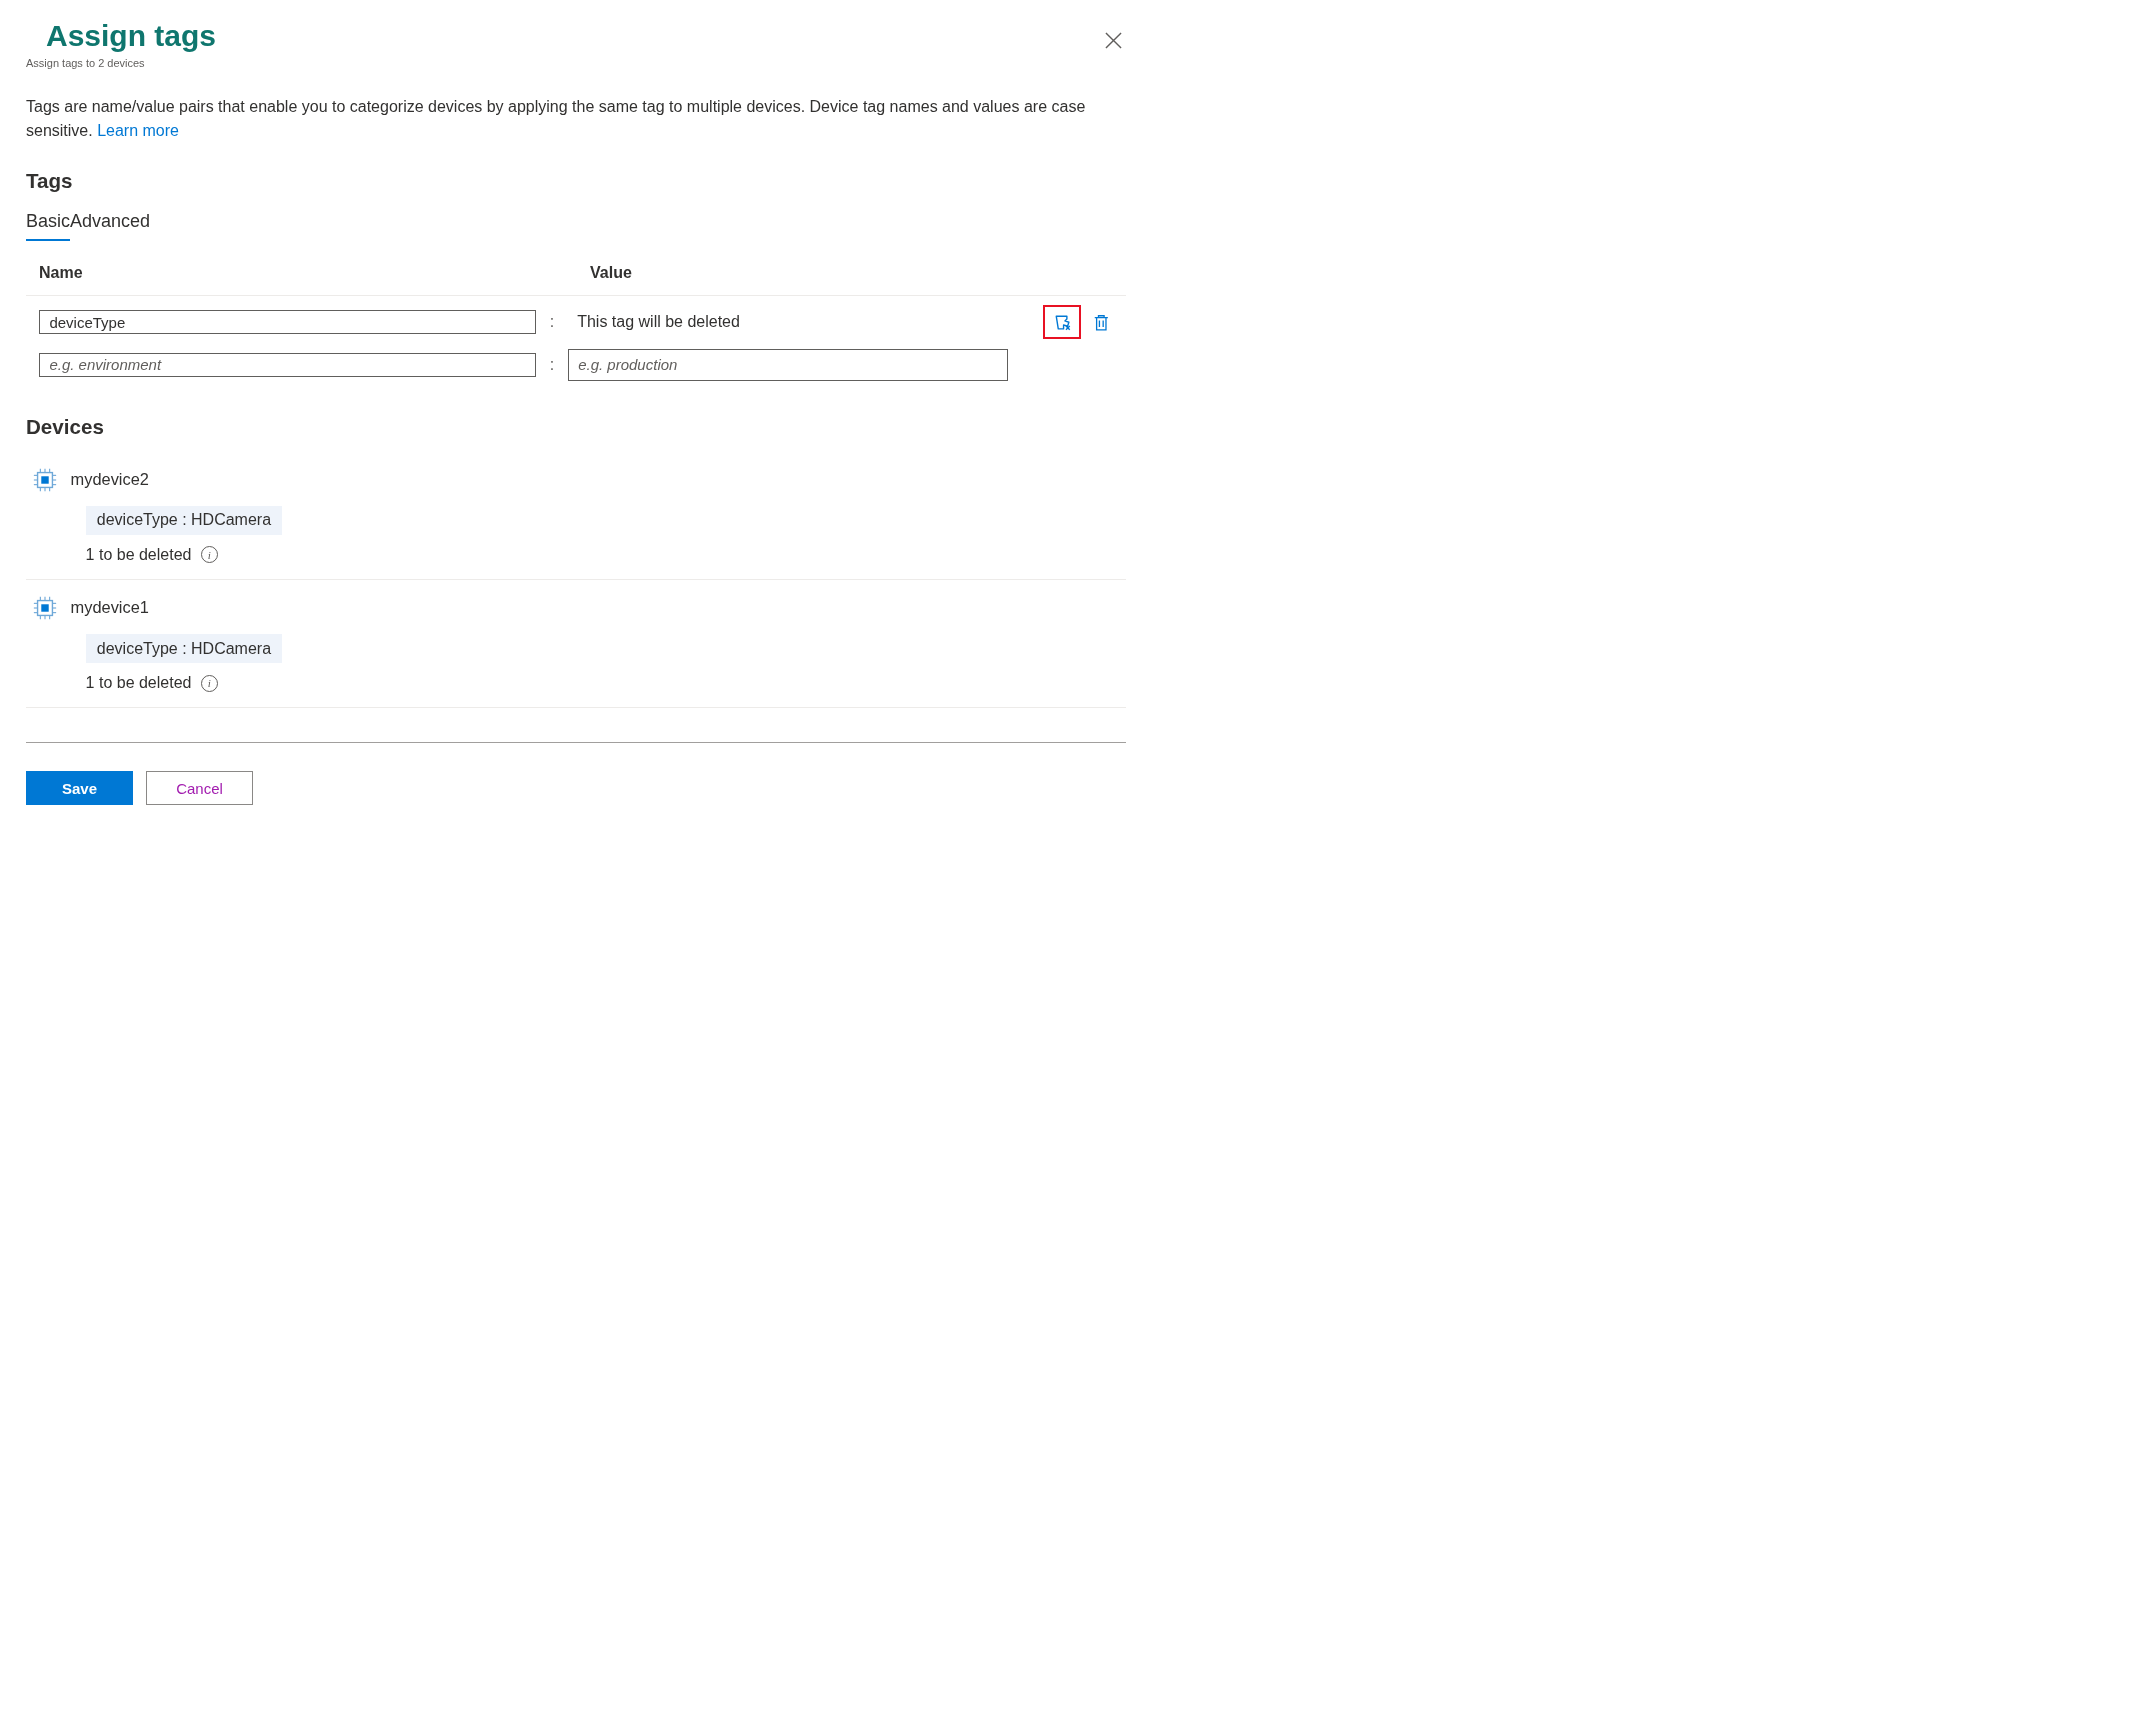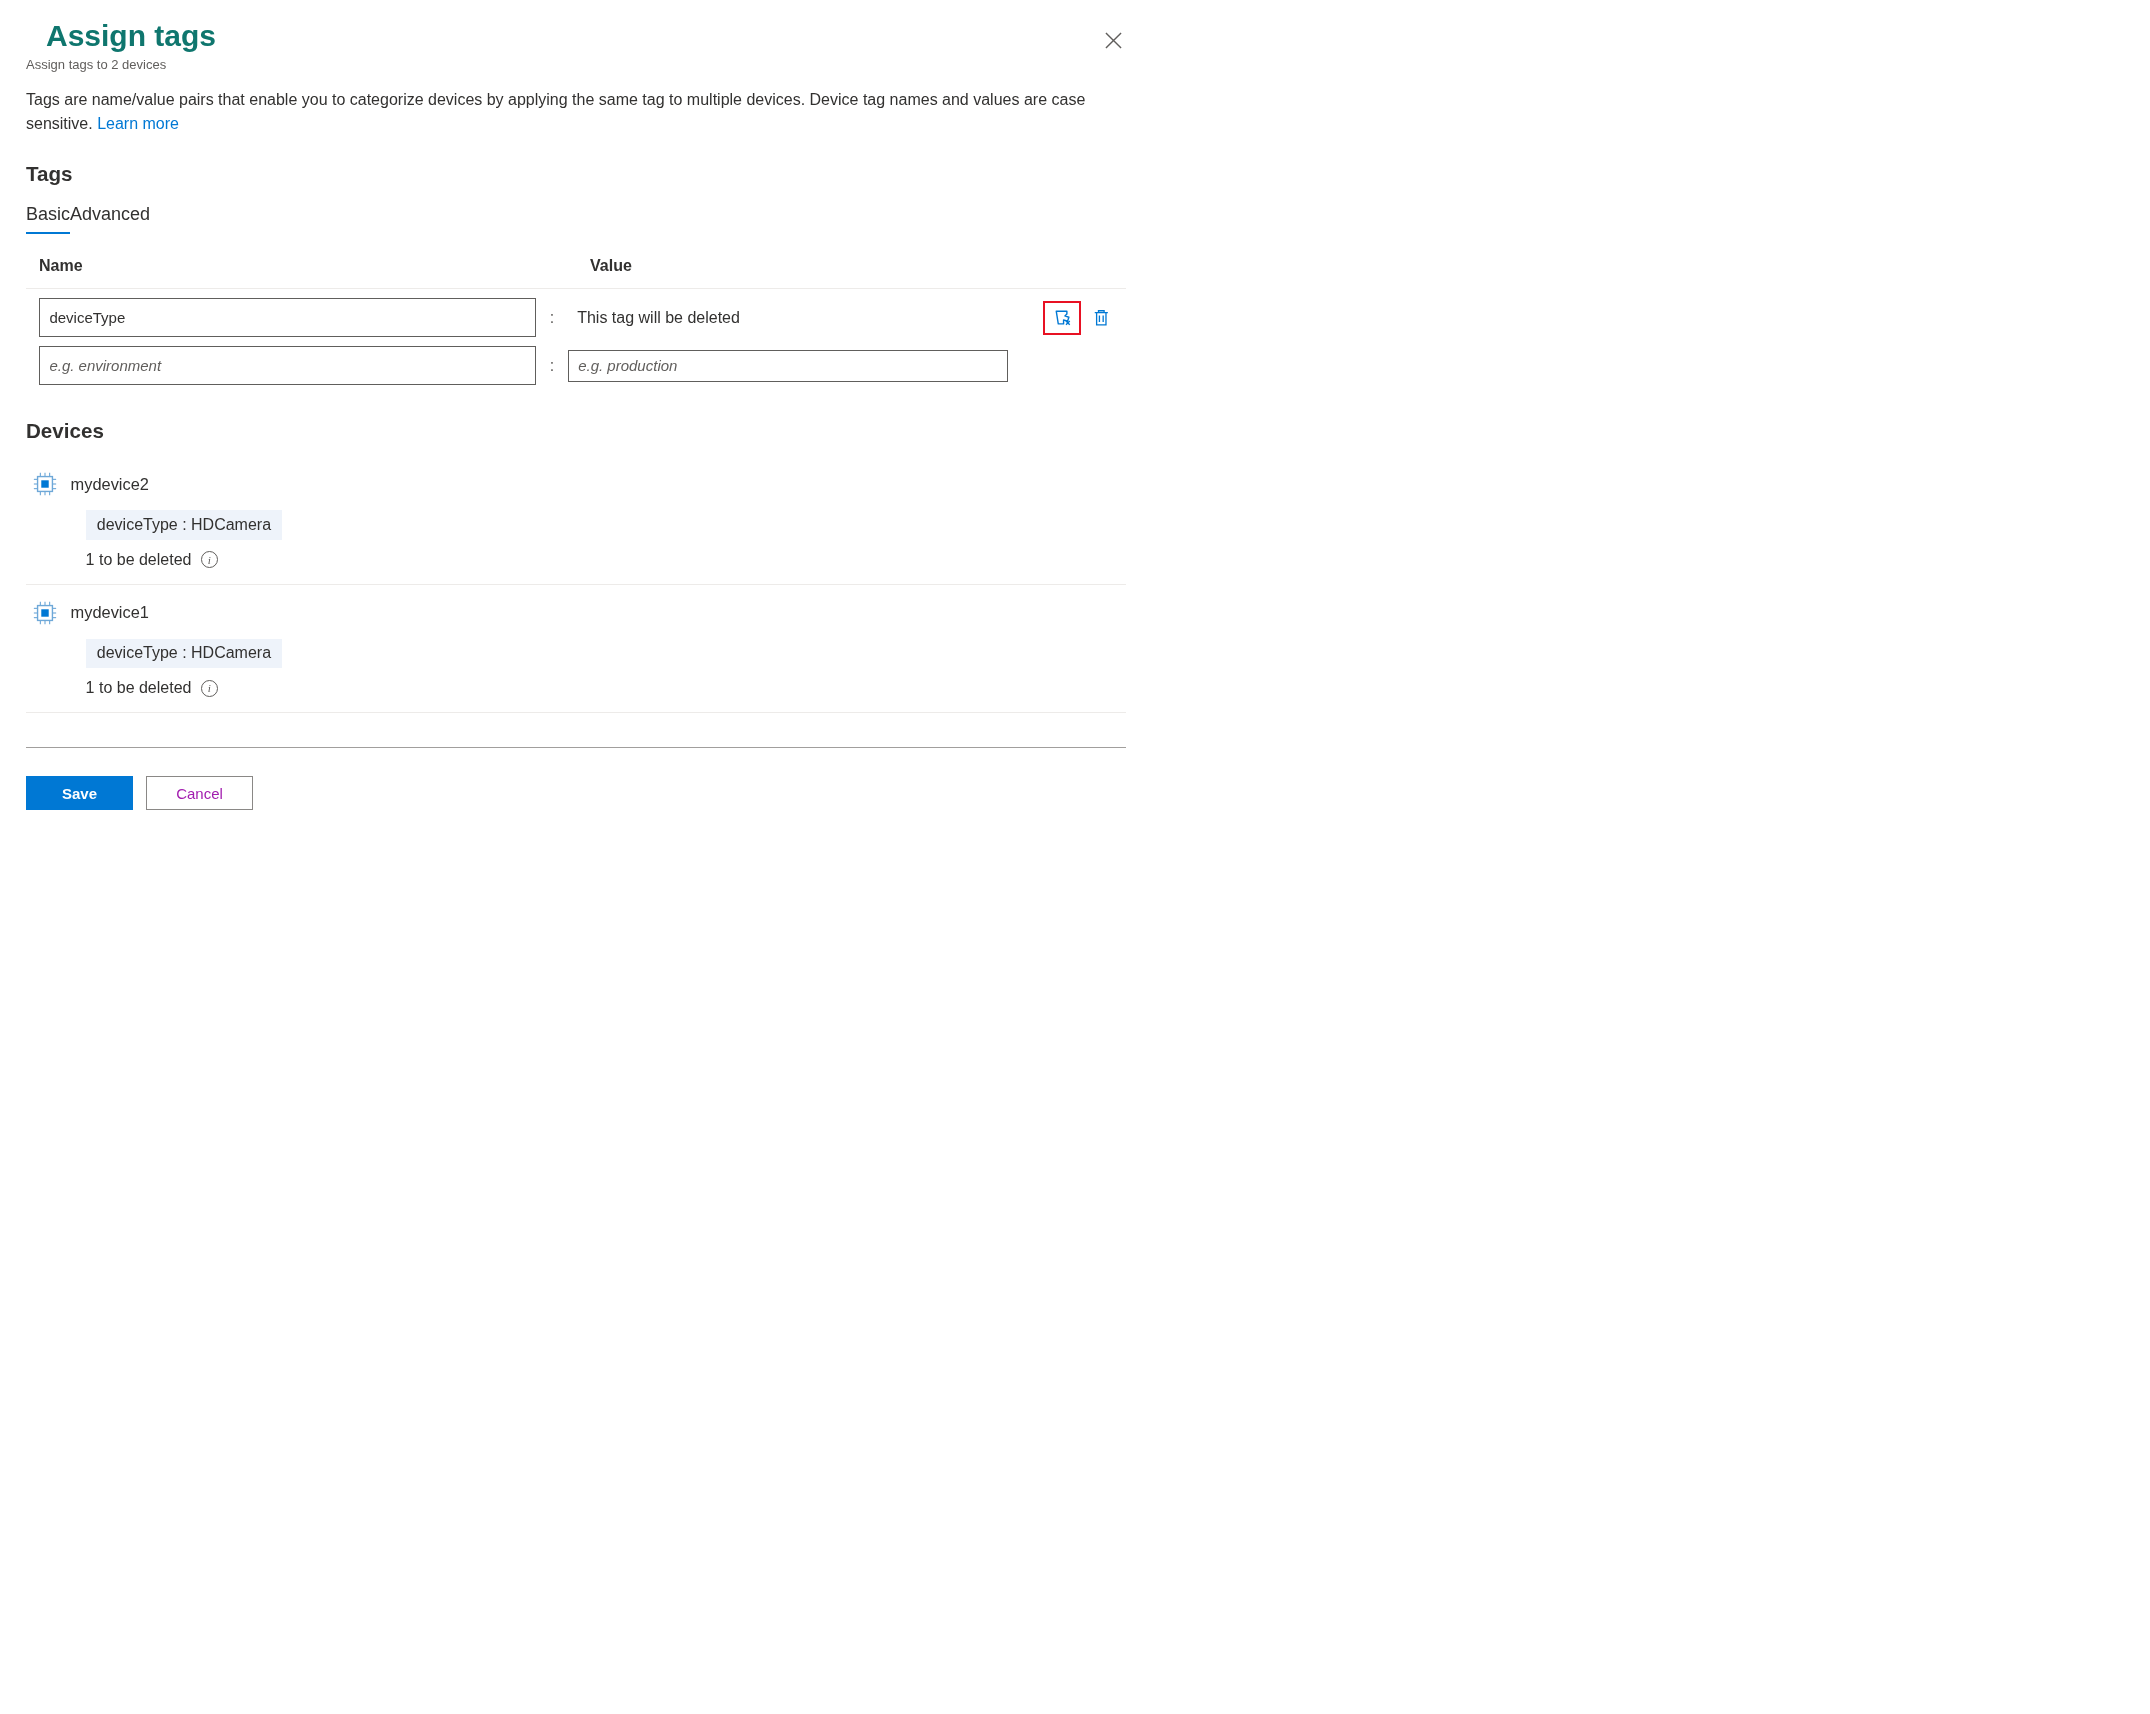"Assign tags to 2 devices" .subtitle { font-size: 13px -> 11px; margin-bottom: 16px -> 26px }
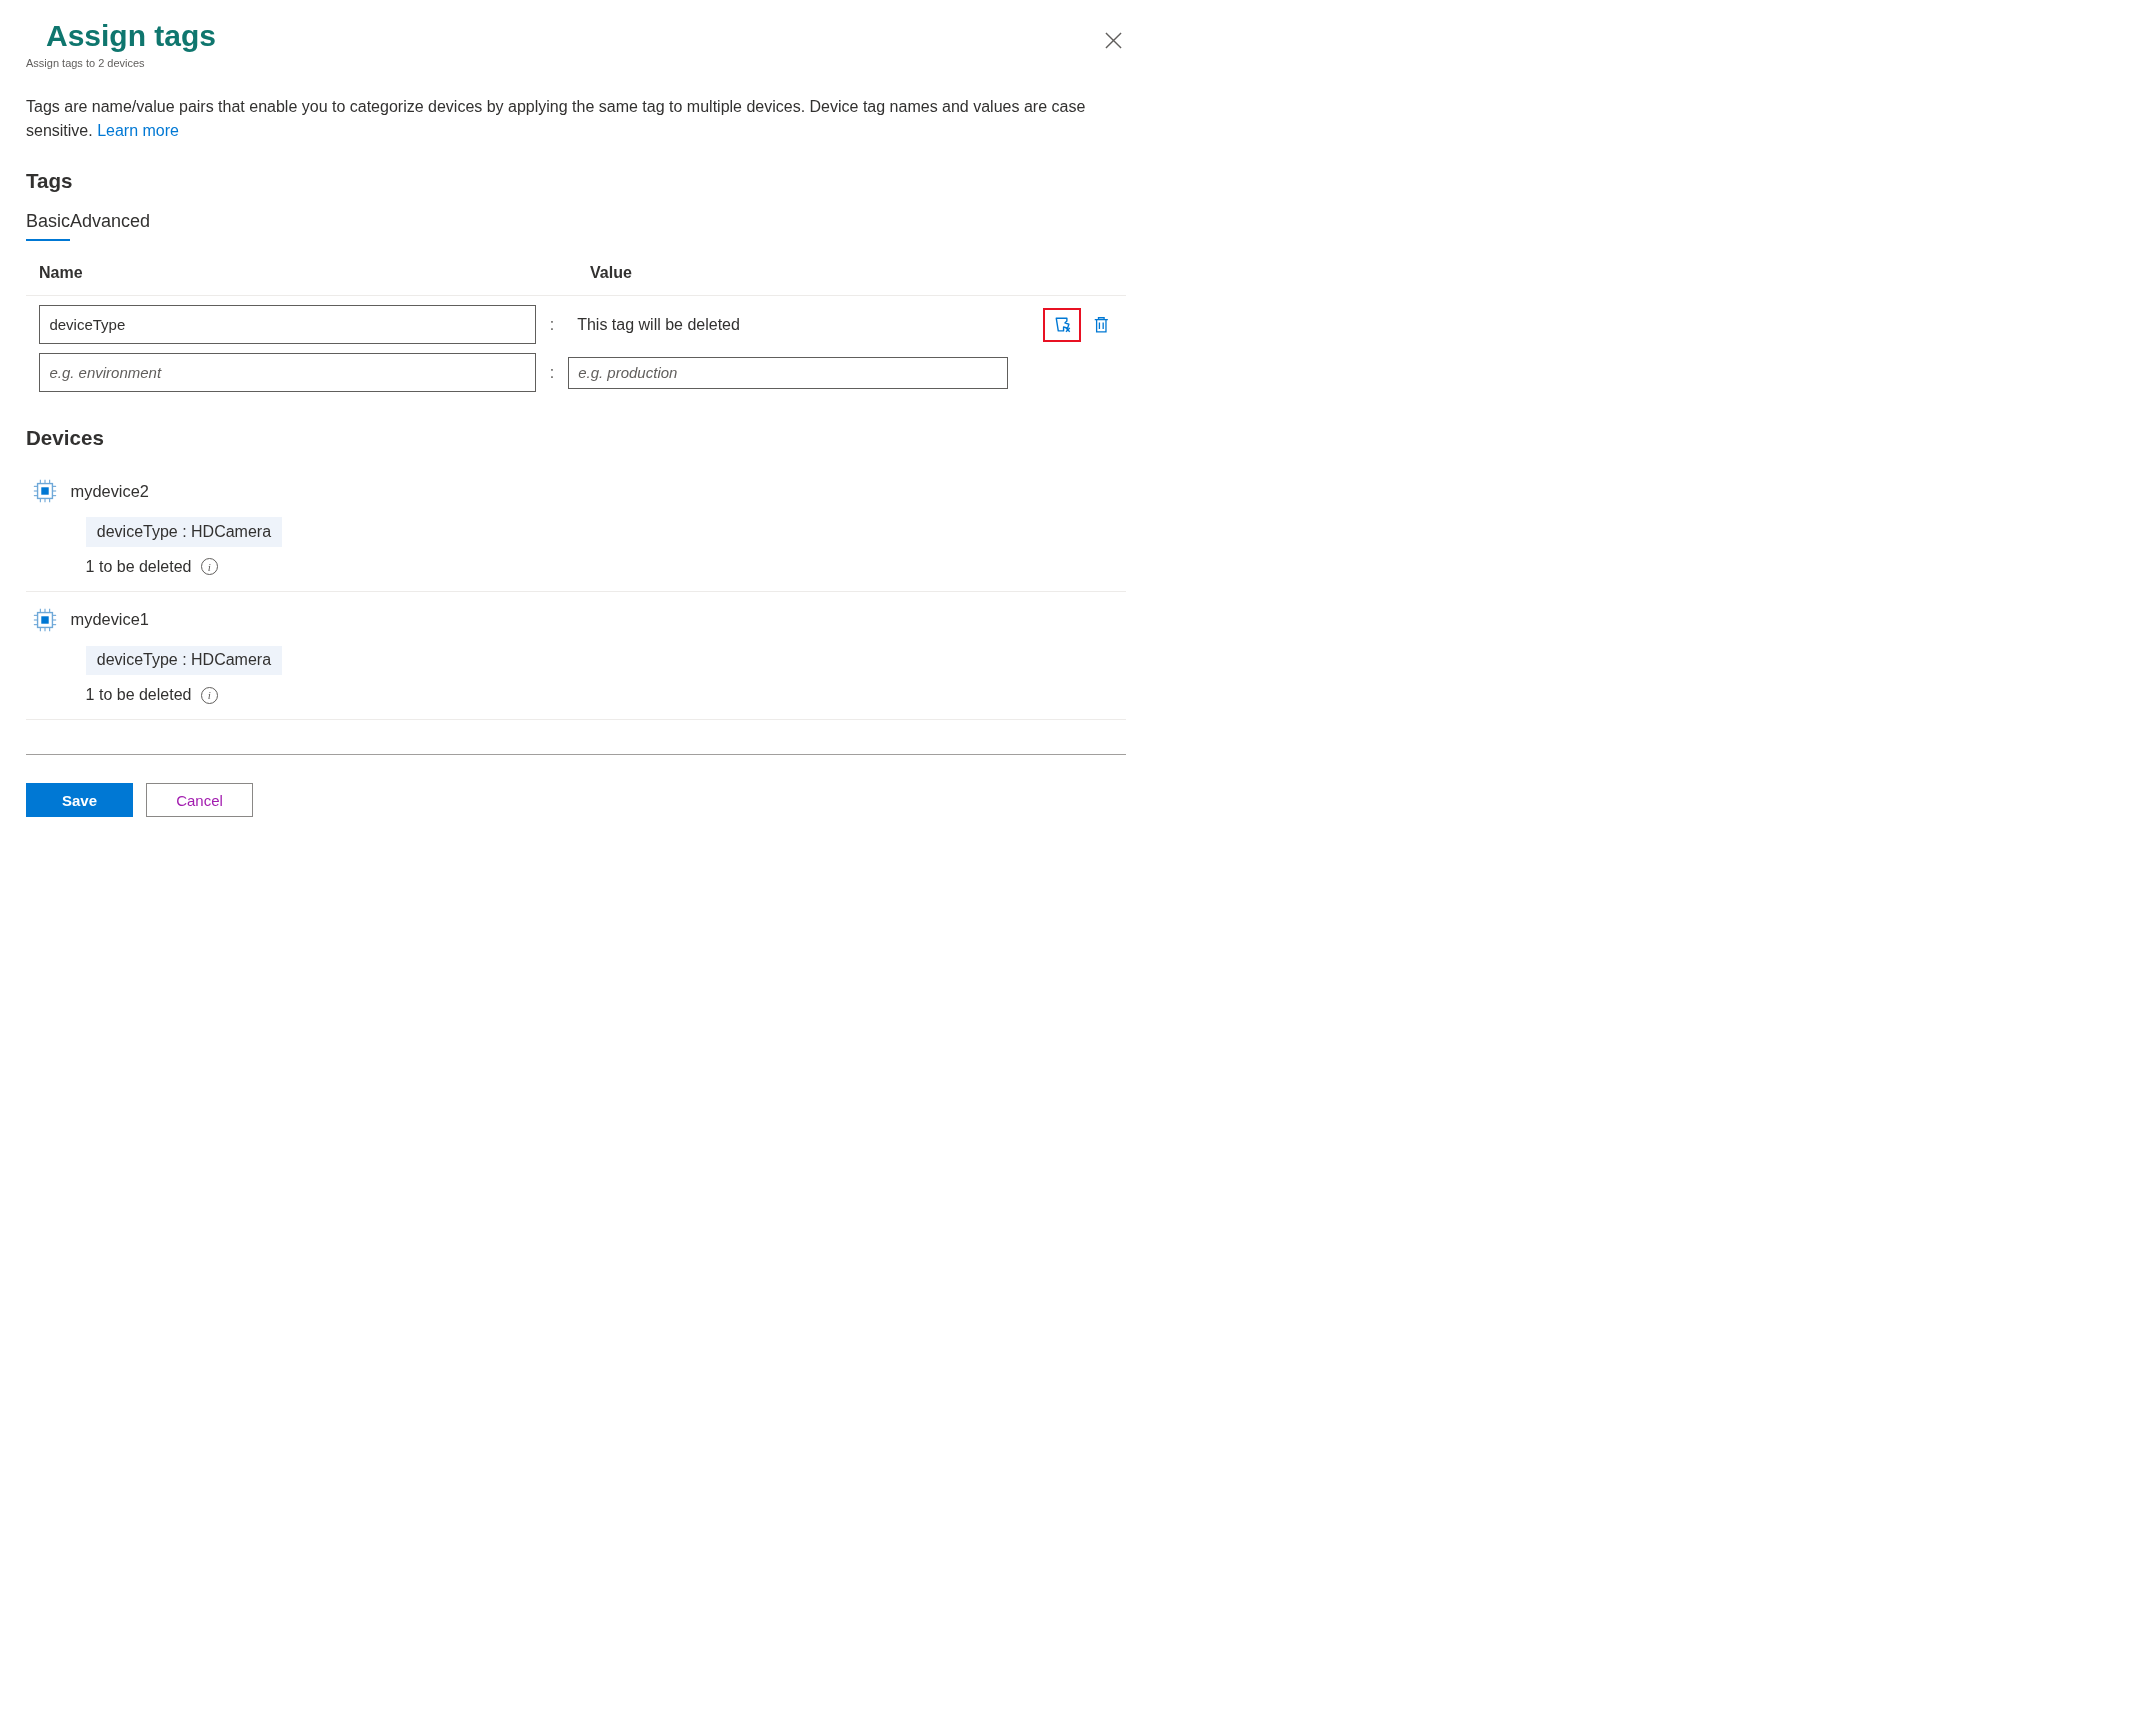"deviceType" .tag-input { height: 39px -> 24px }
